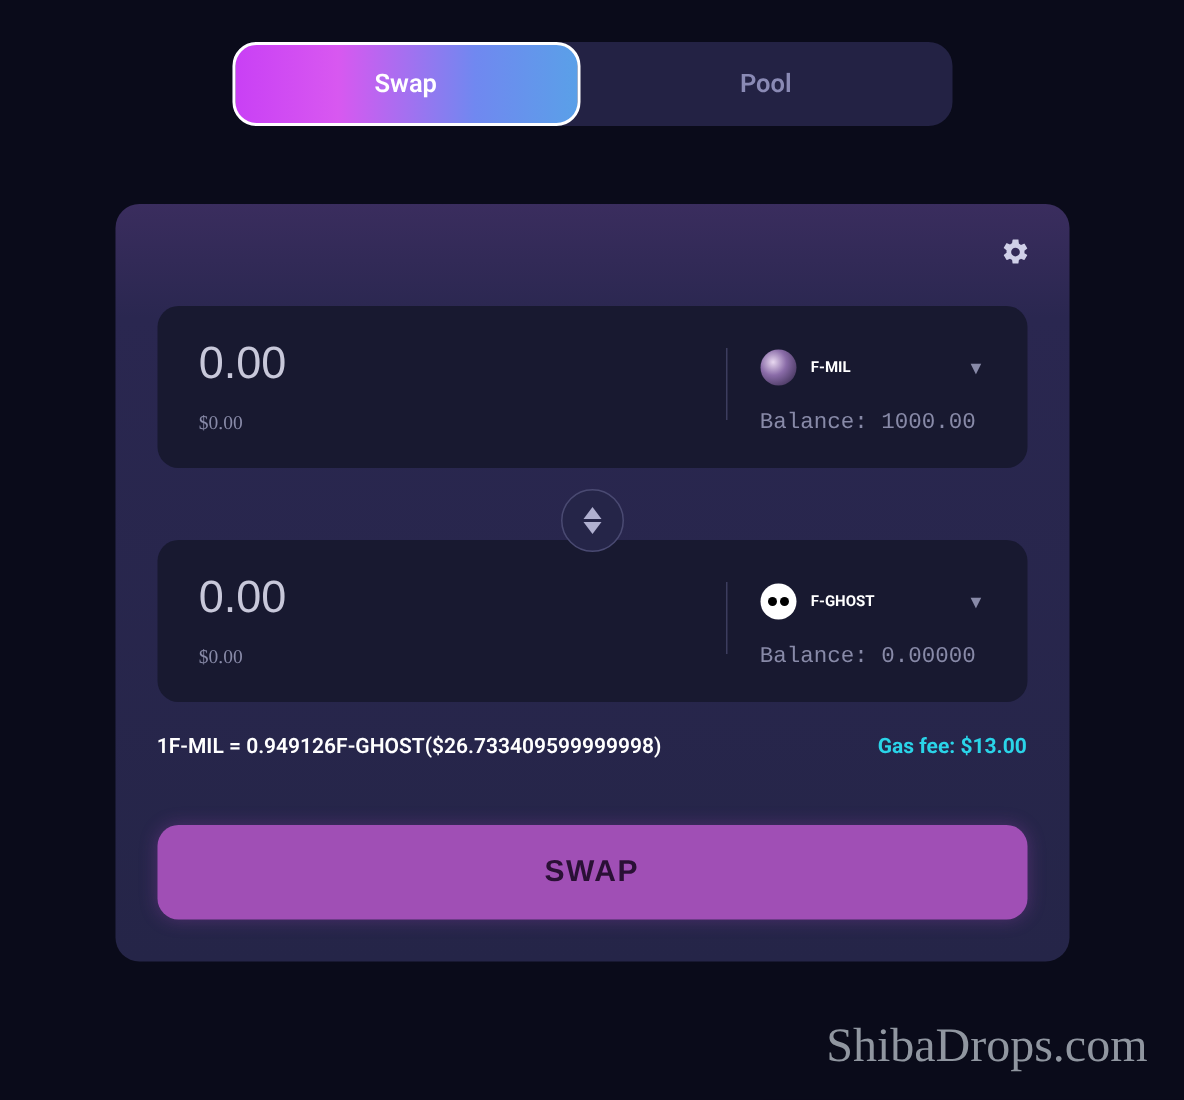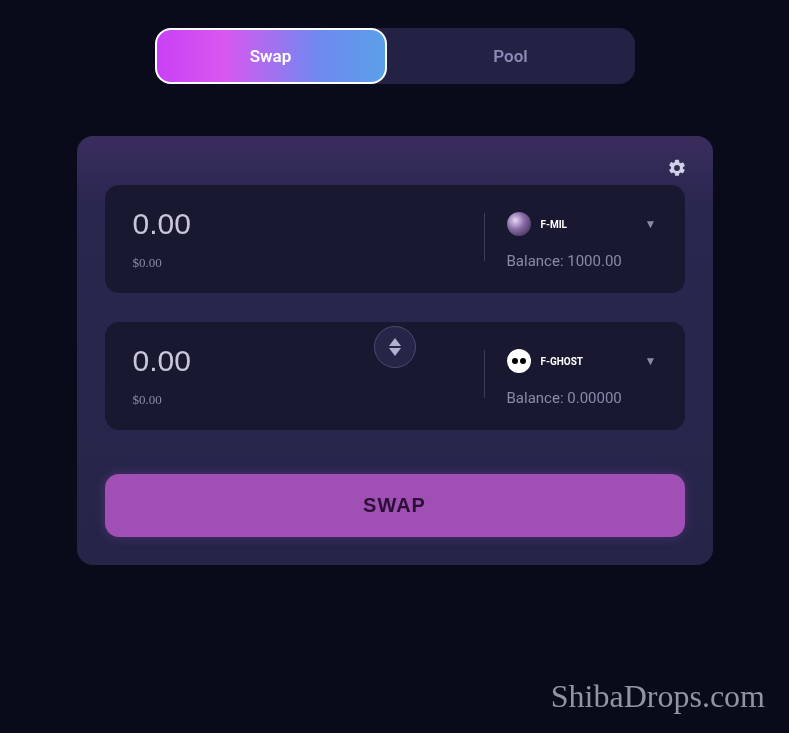"0.00" .swap-row { align-items: center -> flex-end; margin-top: 29px -> 48px }
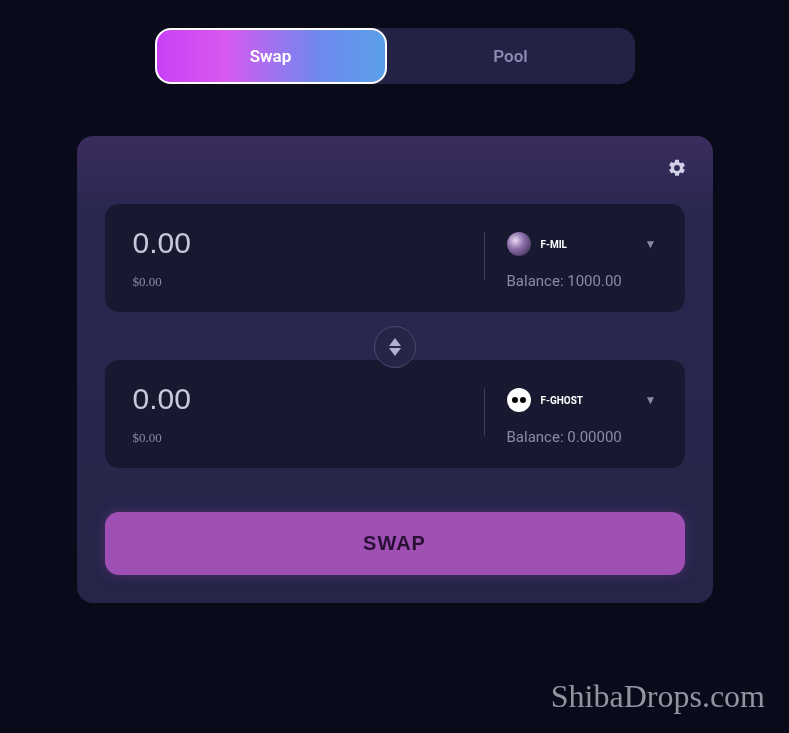"Balance: 1000.00" .balance { font-family: none -> Liberation Mono, monospace }
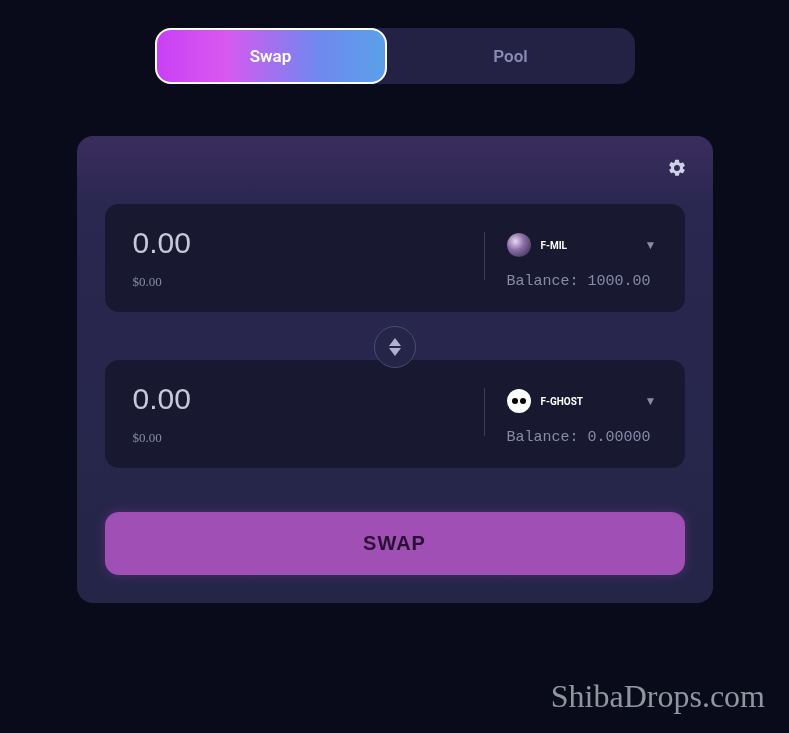"1F-MIL =" div.info-row { html: none -> <div> <div>1F-MIL = 0.949126F-GHOST($26.733409599999998)</div> <div>Gas fee: $13.00</div> </div> }
